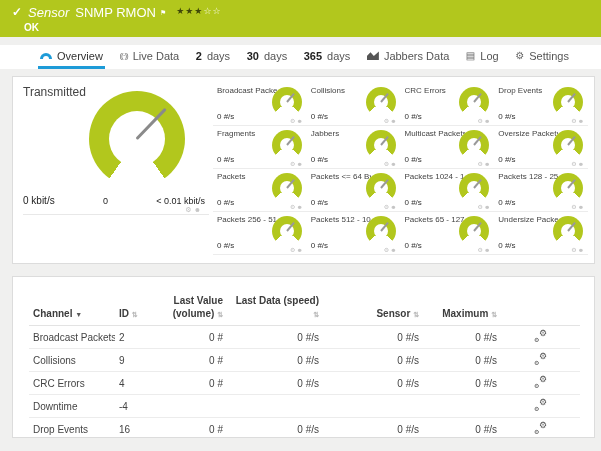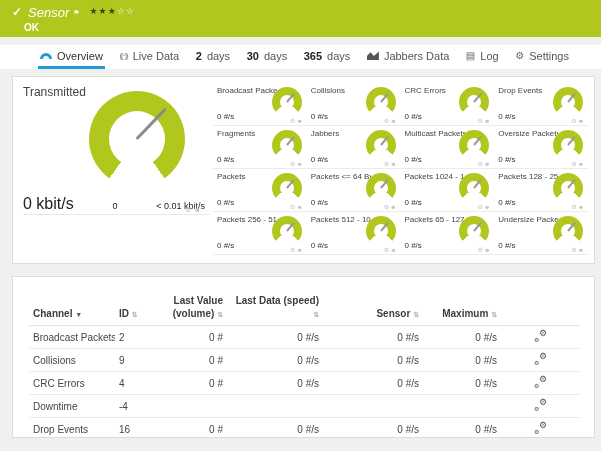"SNMP RMON" span.sensor-name { html: none -> <span>SNMP RMON</span> }
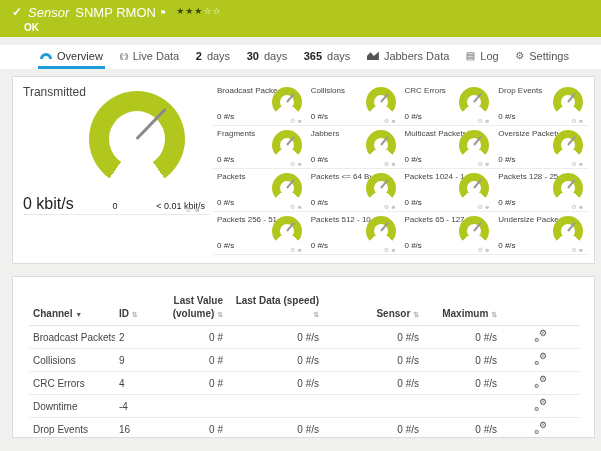"0 kbit/s" .big-scale .cur { font-size: 16px -> 10px }
